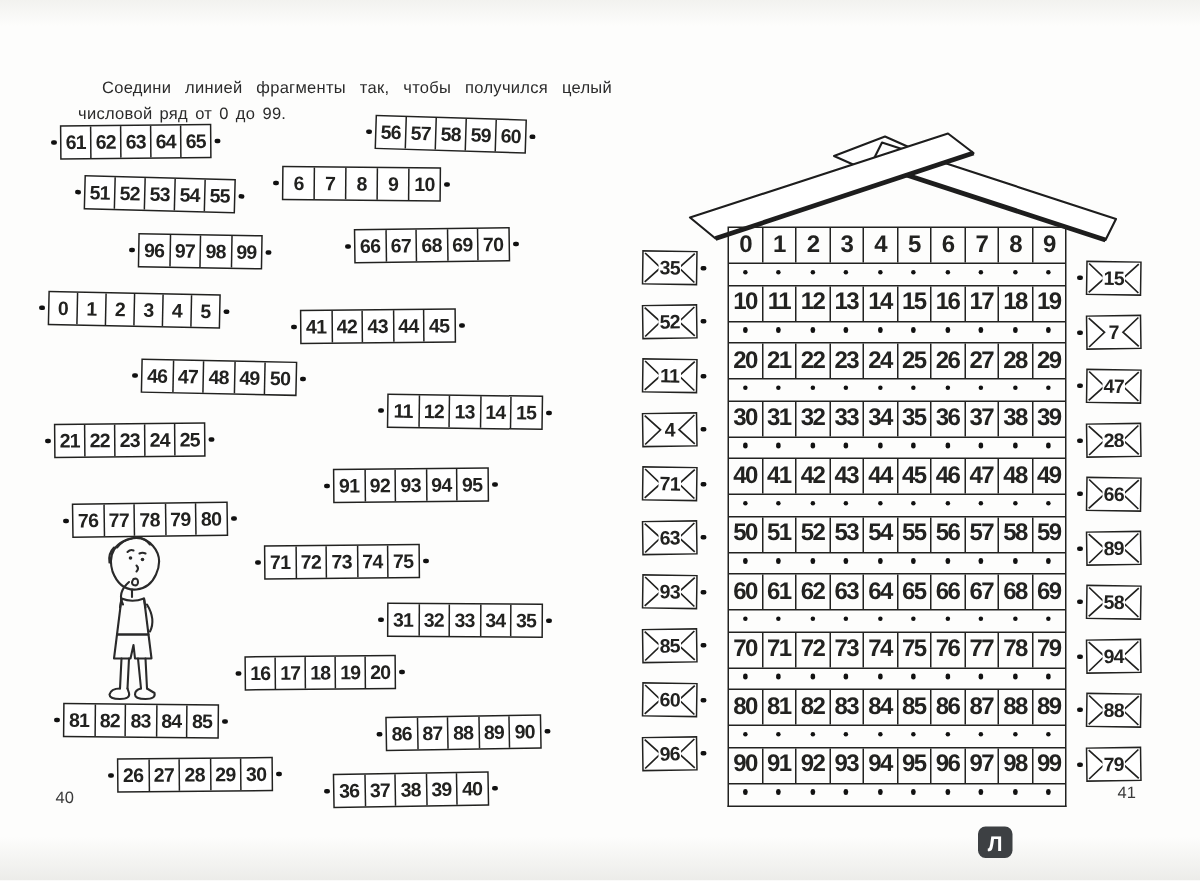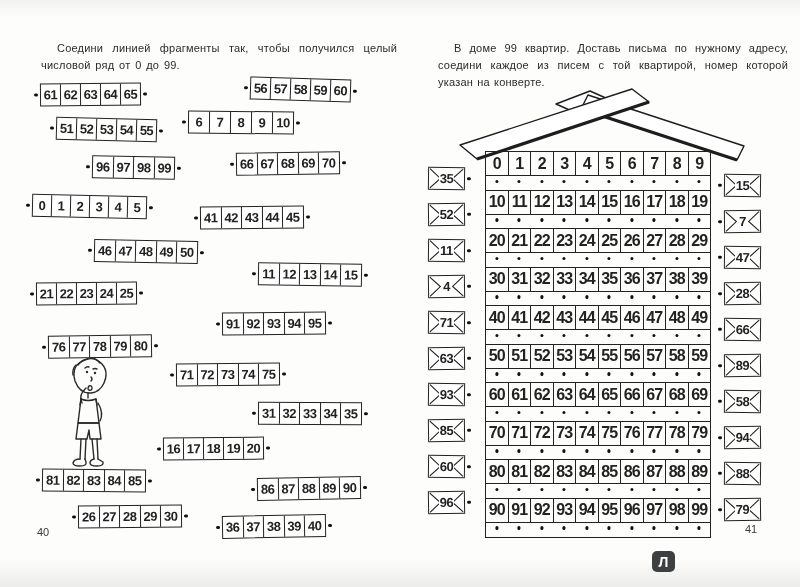"Соедини линией фрагменты так, чтобы" .instr { margin: 5px -> 16px }
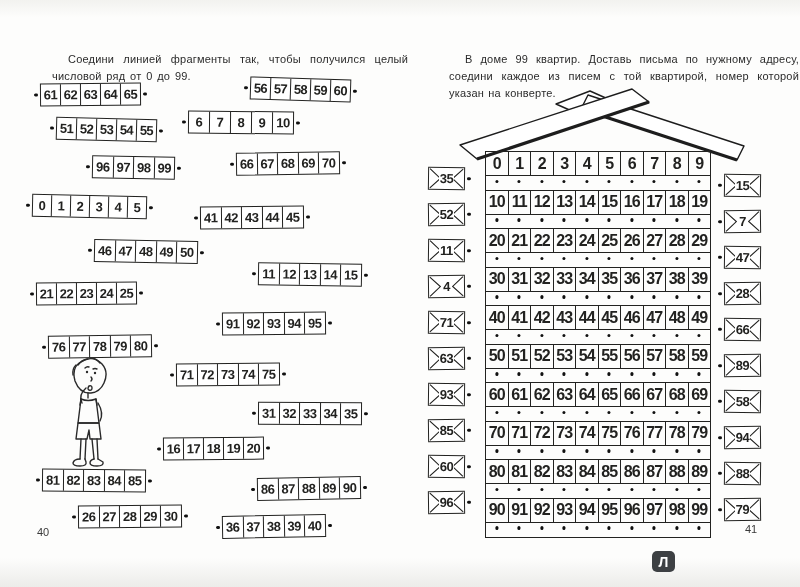"В доме 99 квартир. Доставь" p.instr { html: <p>В доме 99 квартир. Доставь письма по нужному адресу, соедини каждое из писем с той квартирой, номер которой указан на конверте.</p> -> none }
